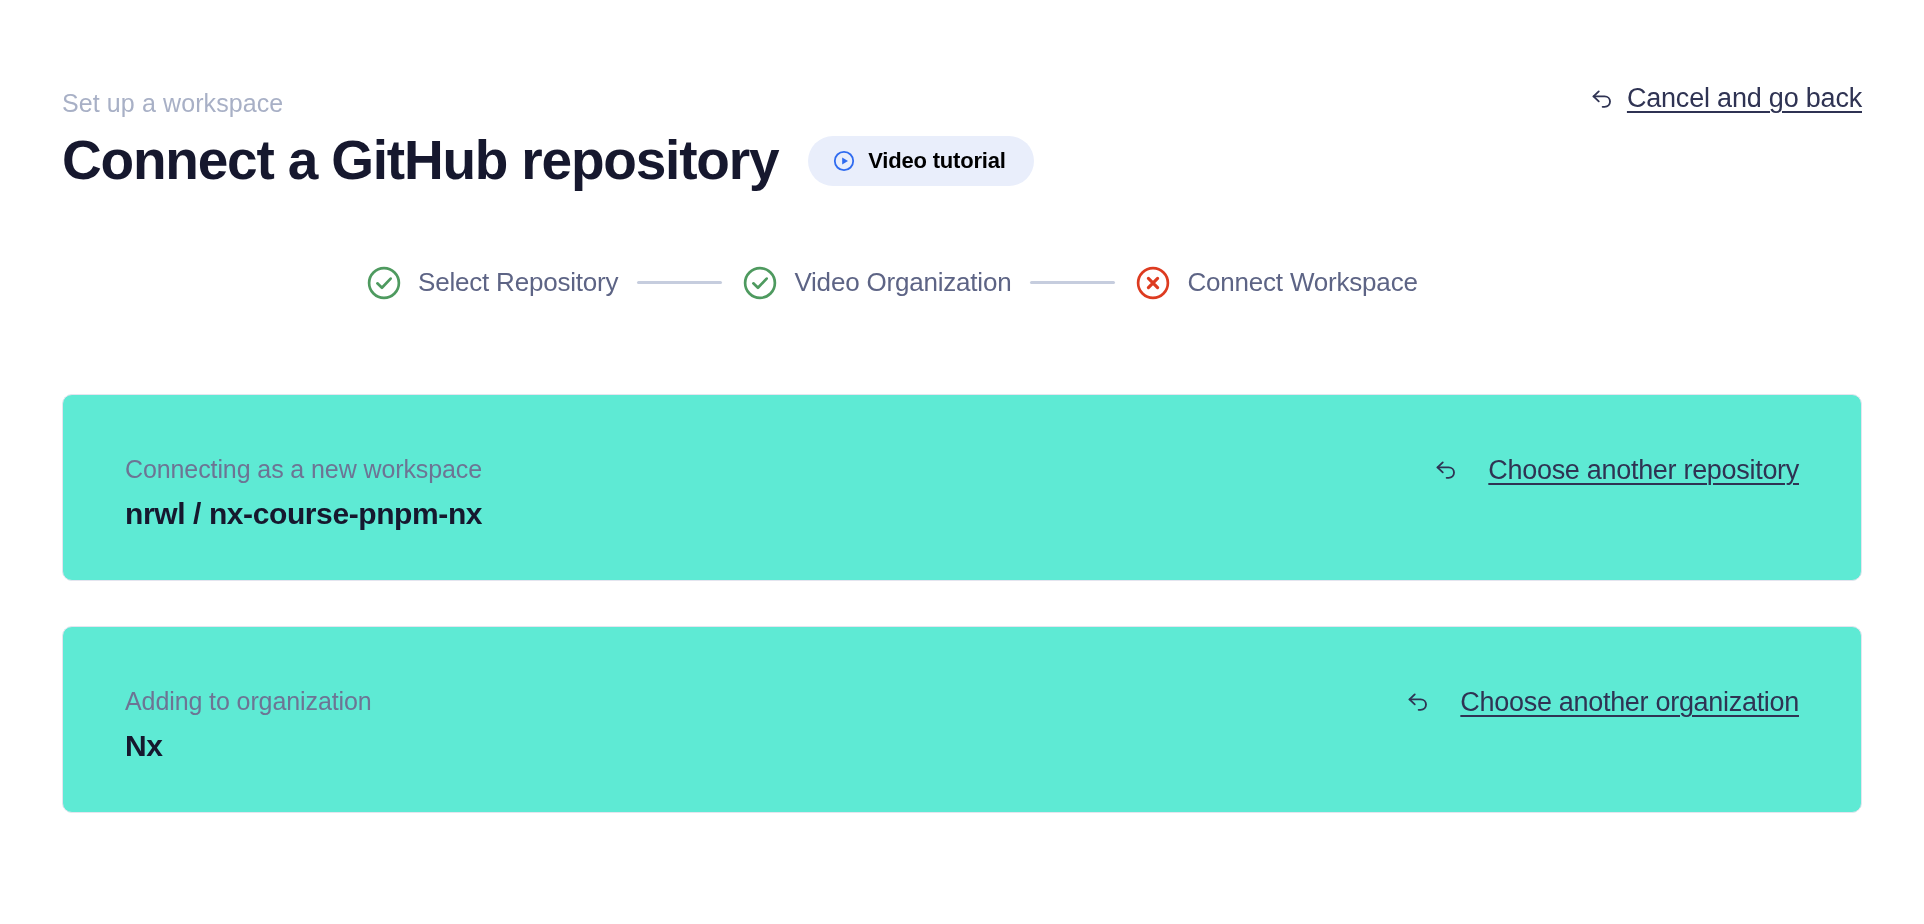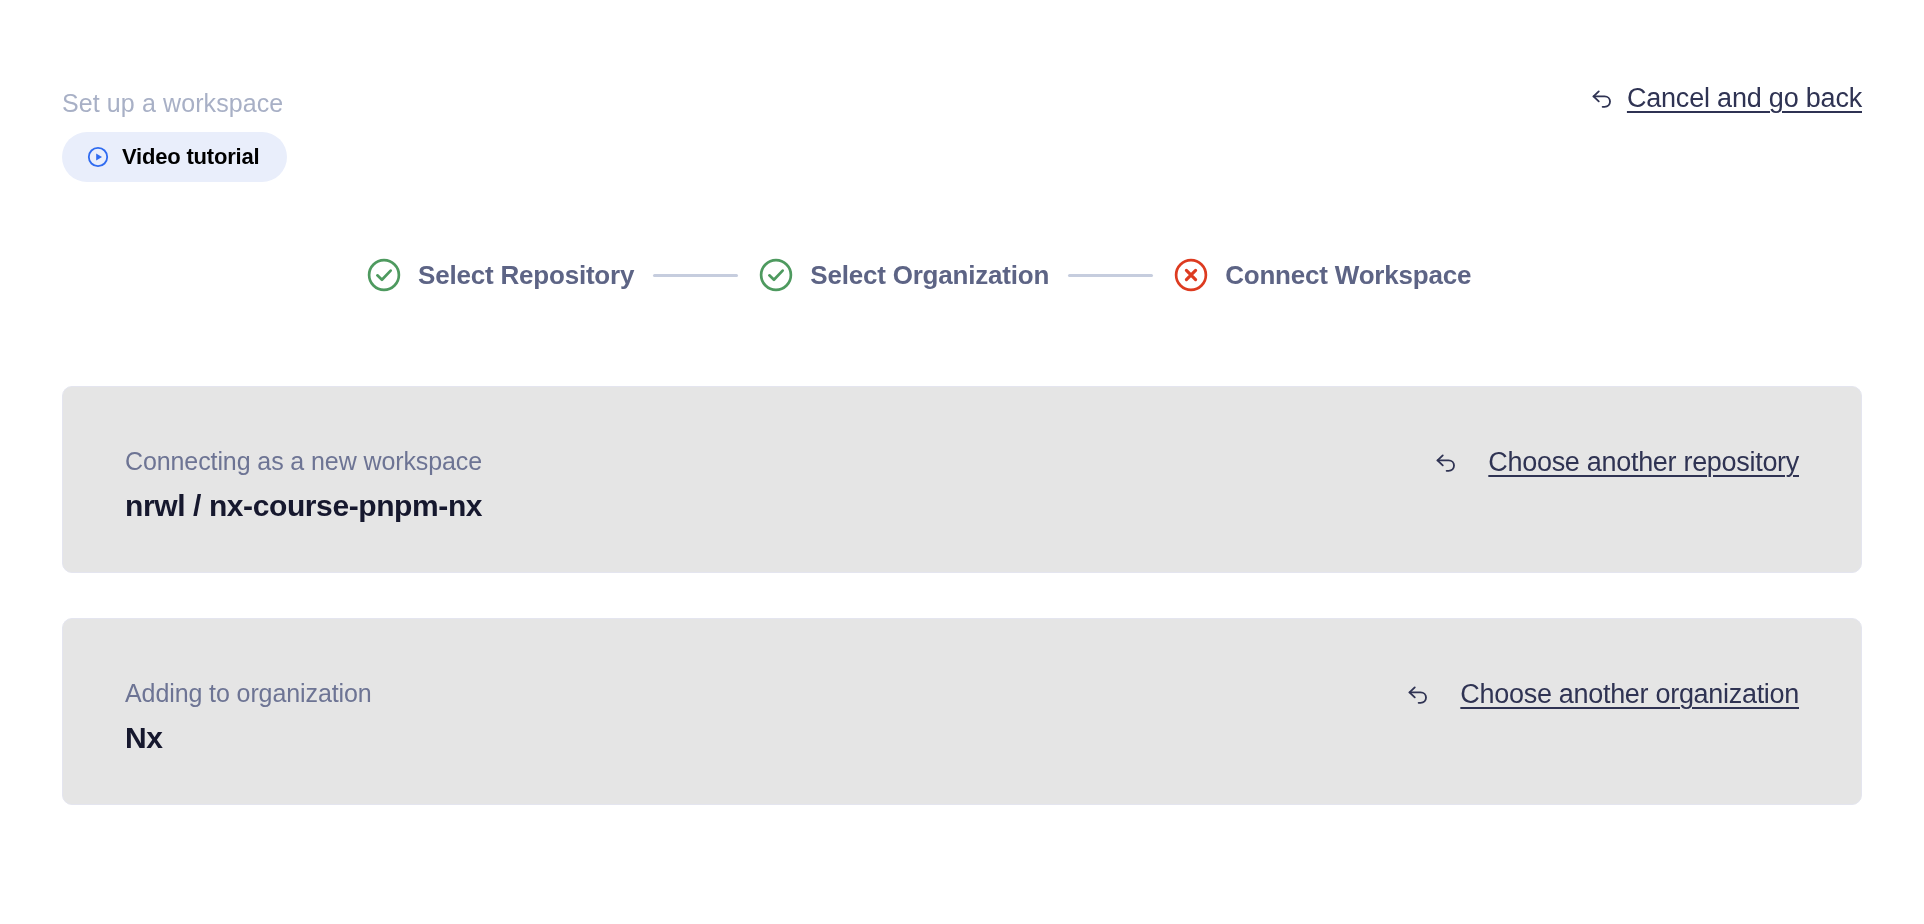"Connect a GitHub repository" h1.page-title { html: none -> <h1>Connect a GitHub repository</h1> }
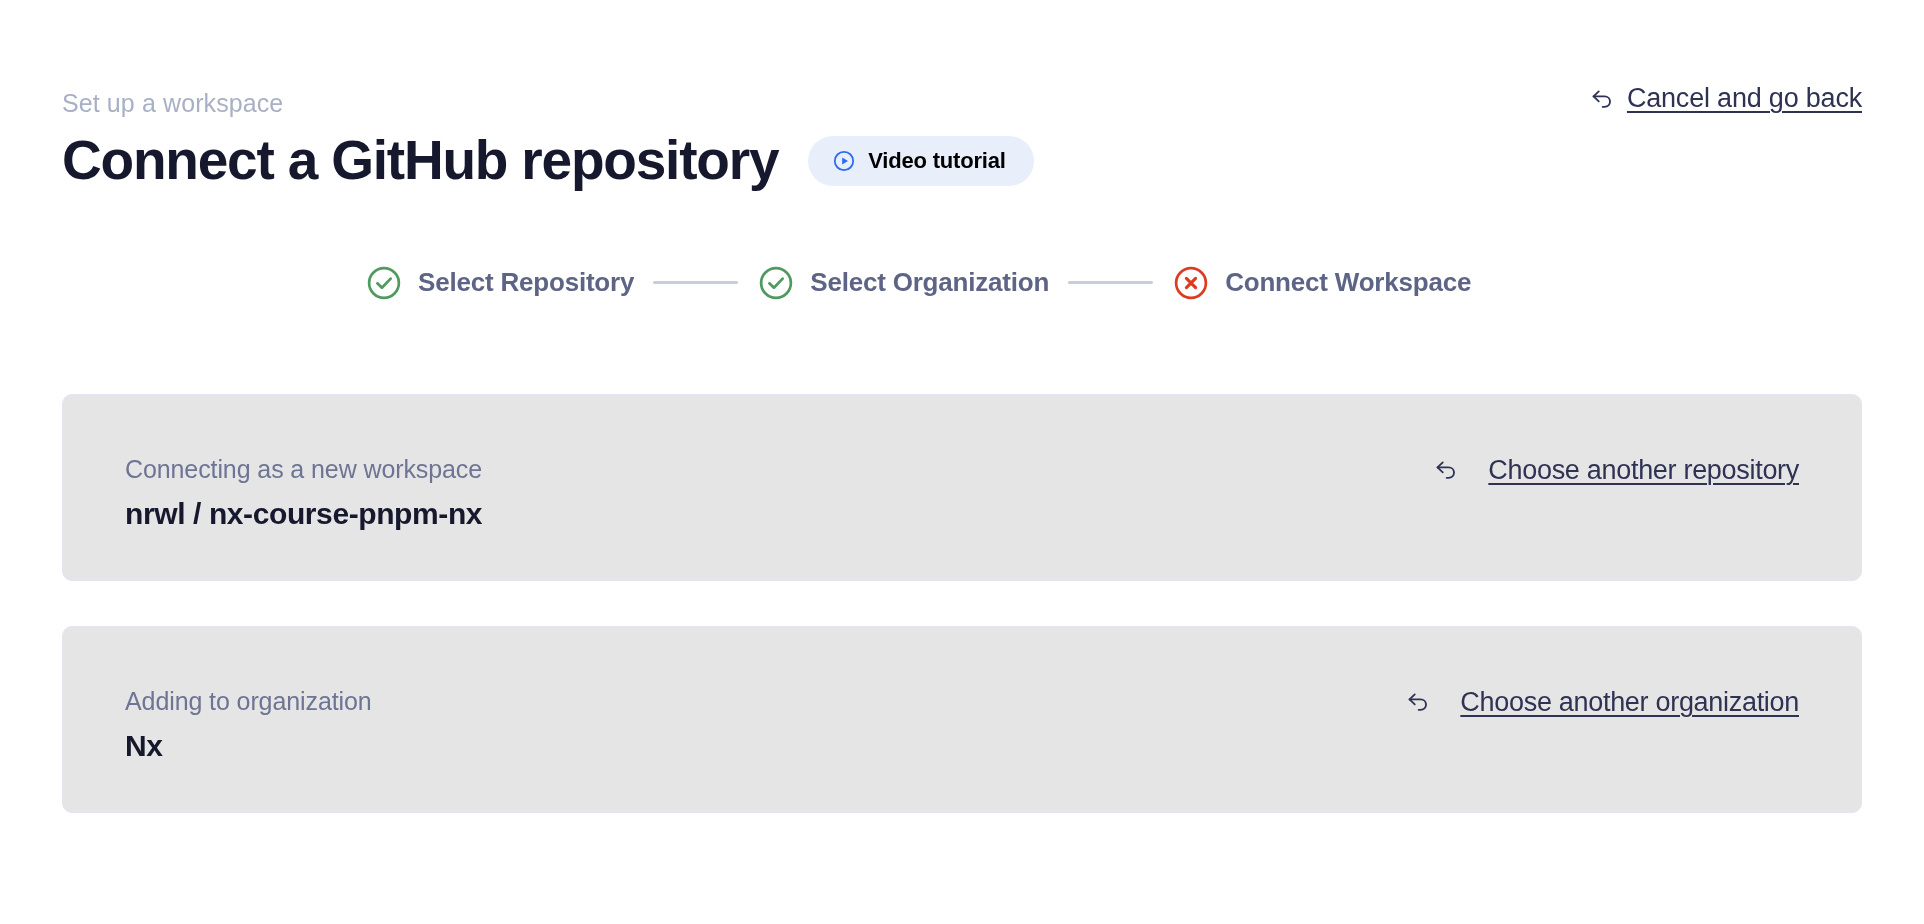"Select Repository" .step-label { font-weight: 700 -> 400 }
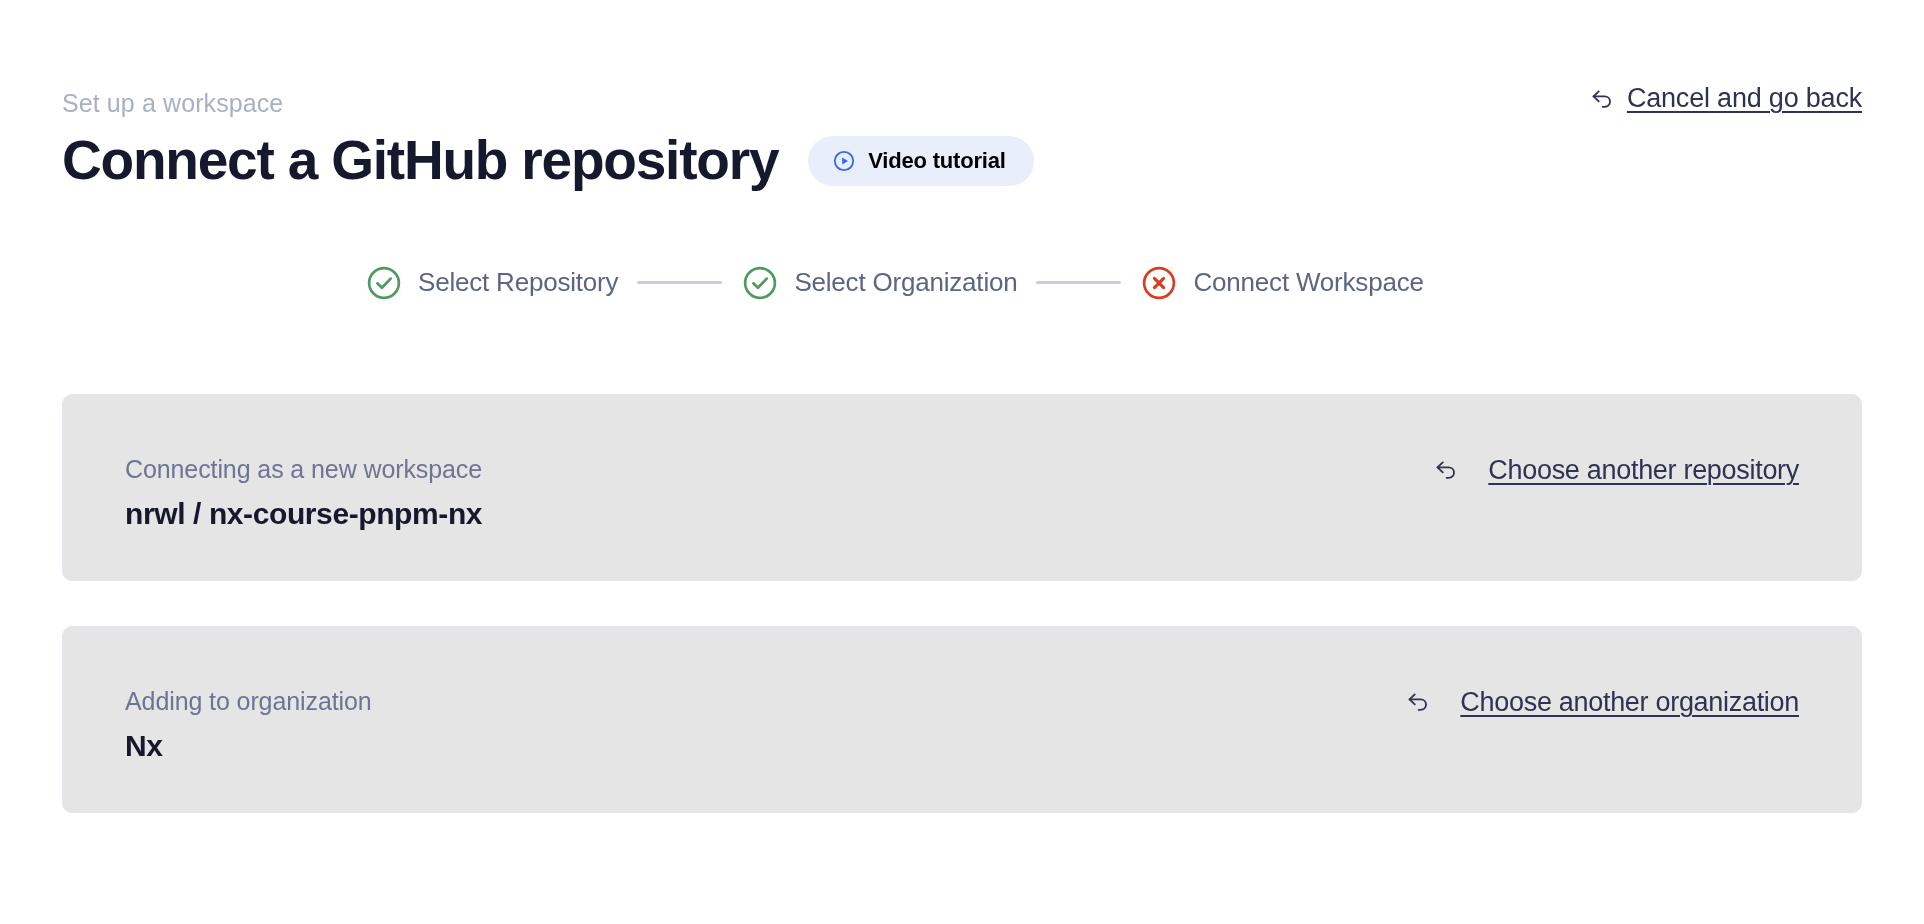"Select Organization" span.step-label { text: Select -> Video }
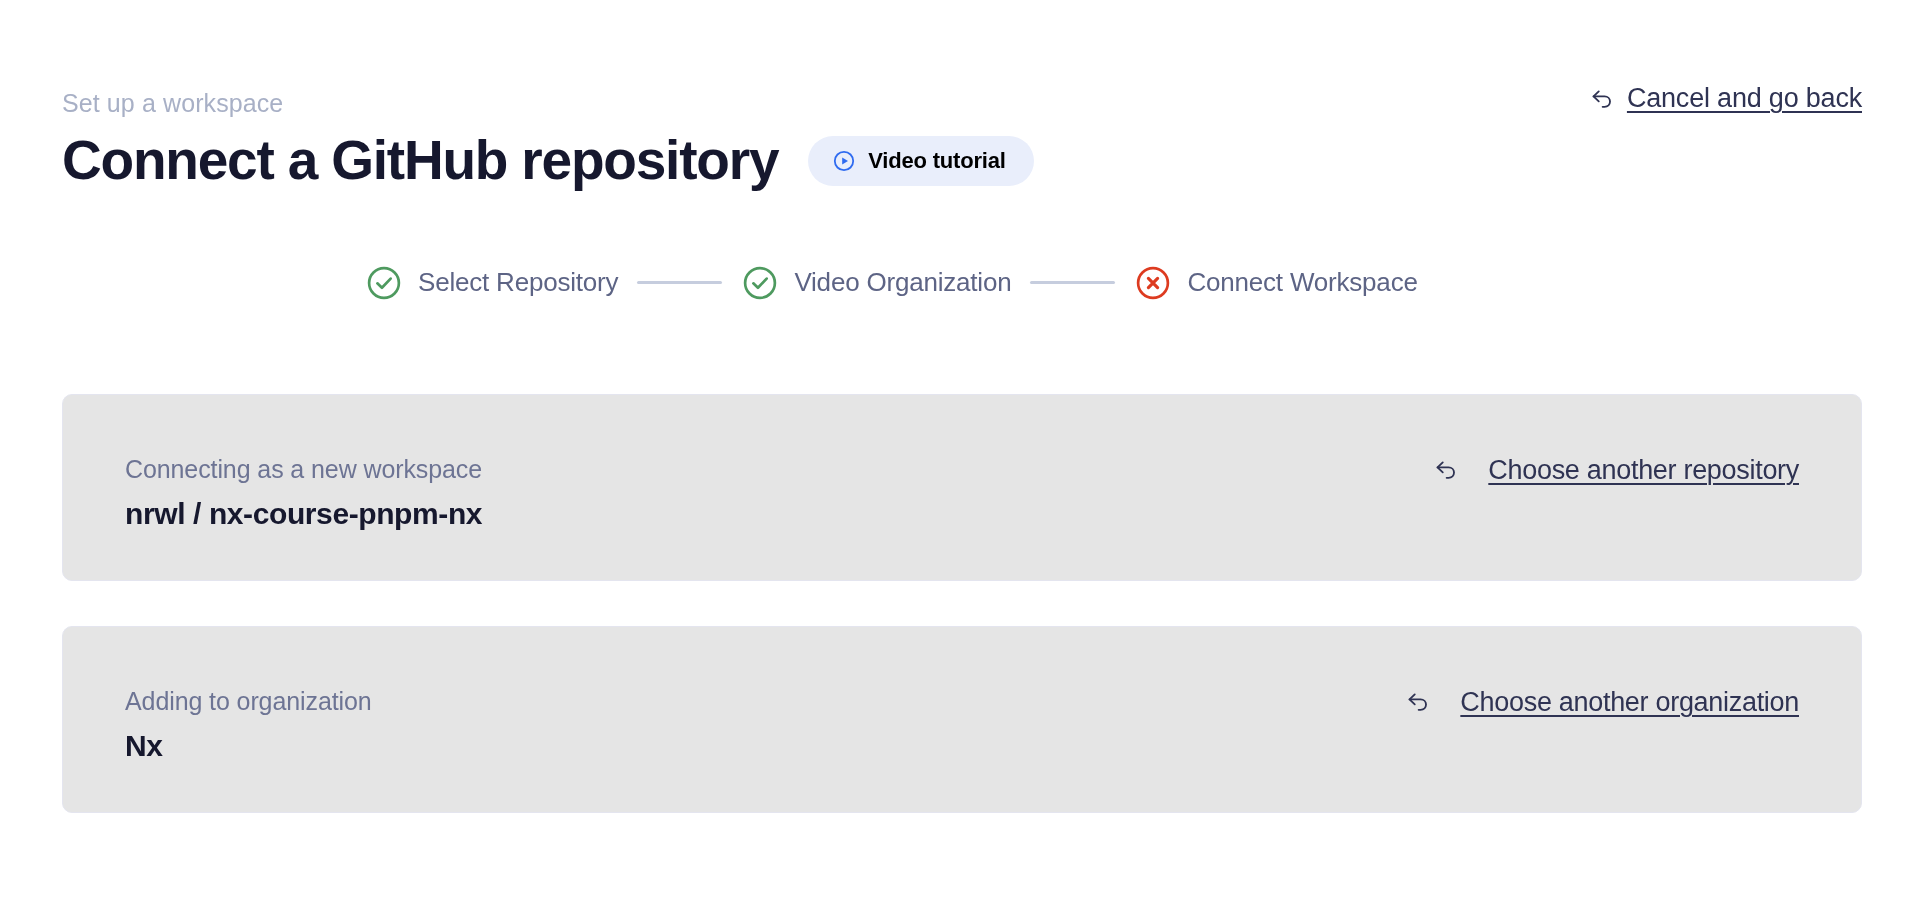"Connecting as a new workspace" .card { background: #e5e5e5 -> #5eead4 }
